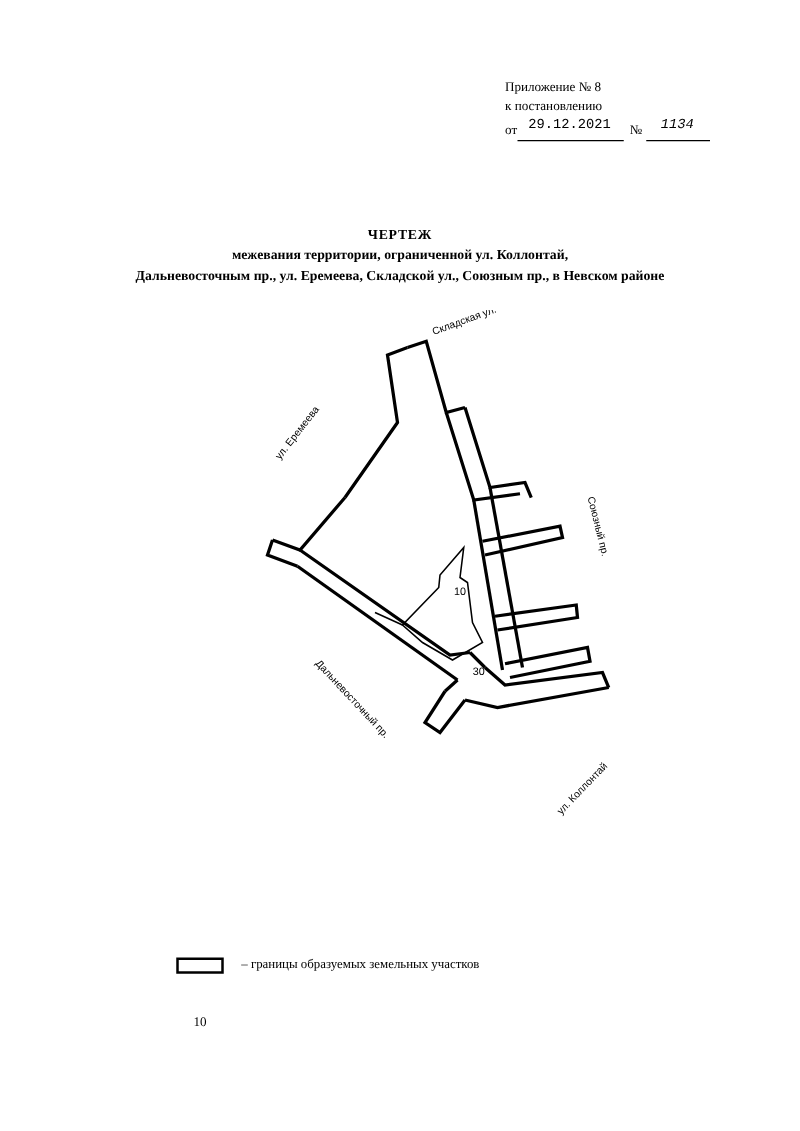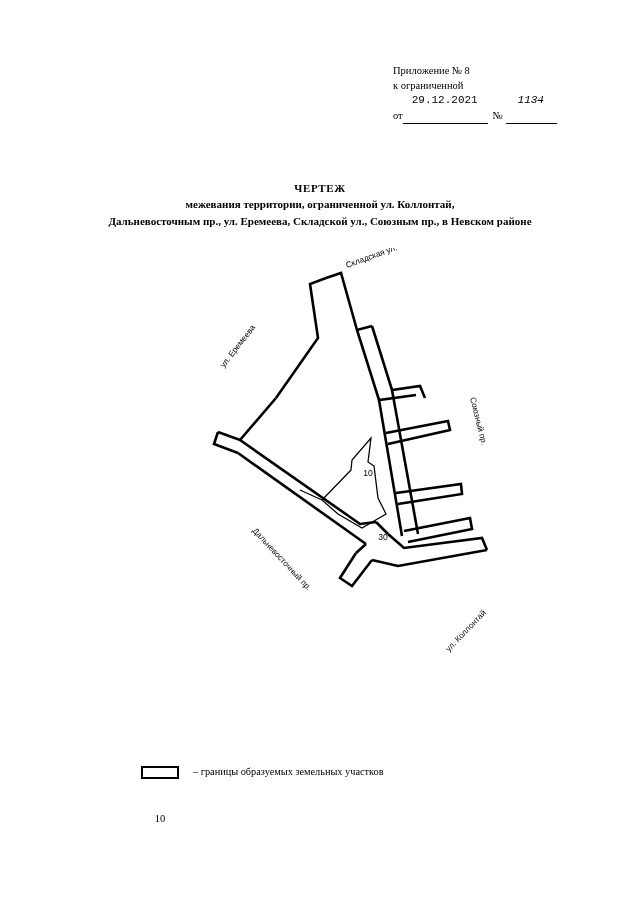"Приложение № 8" .doc-header { left: 393px -> 404px }
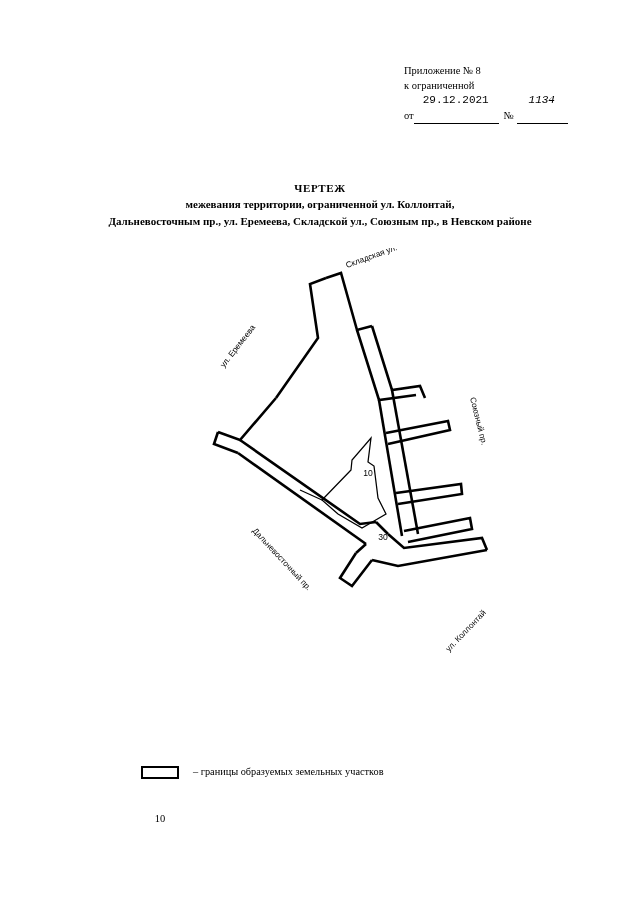"к ограниченной" div.hline { text: ограниченной -> постановлению }
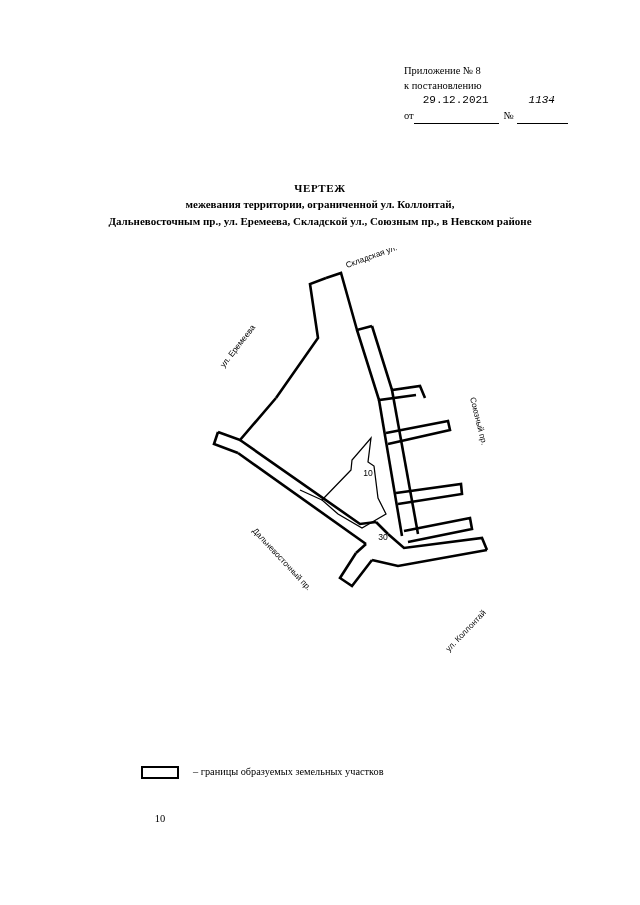"29.12.2021" .filled { padding: 0 4px 16px 3px -> 0 4px 5px 3px }
